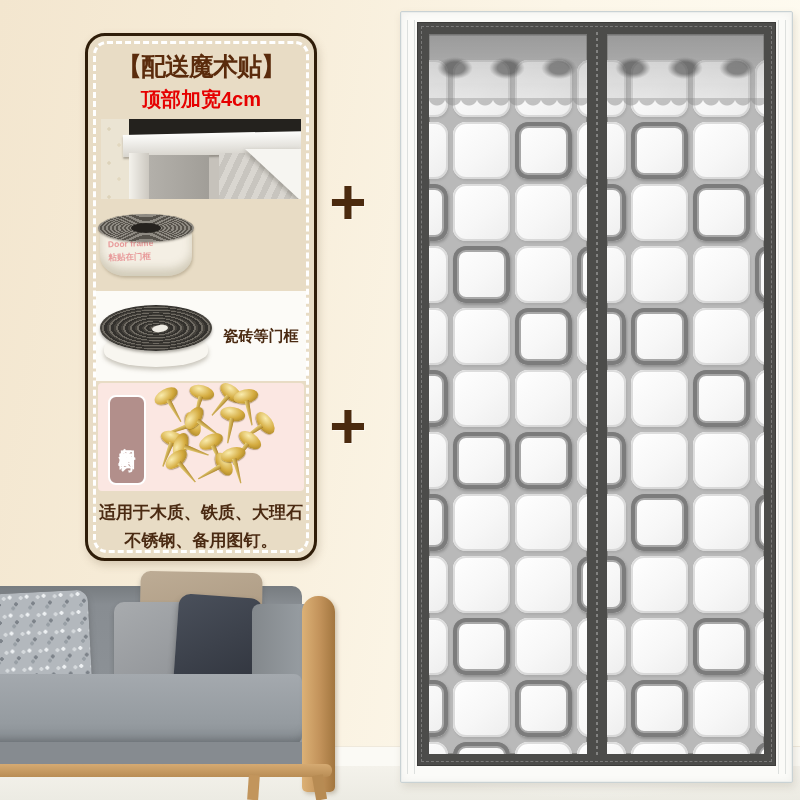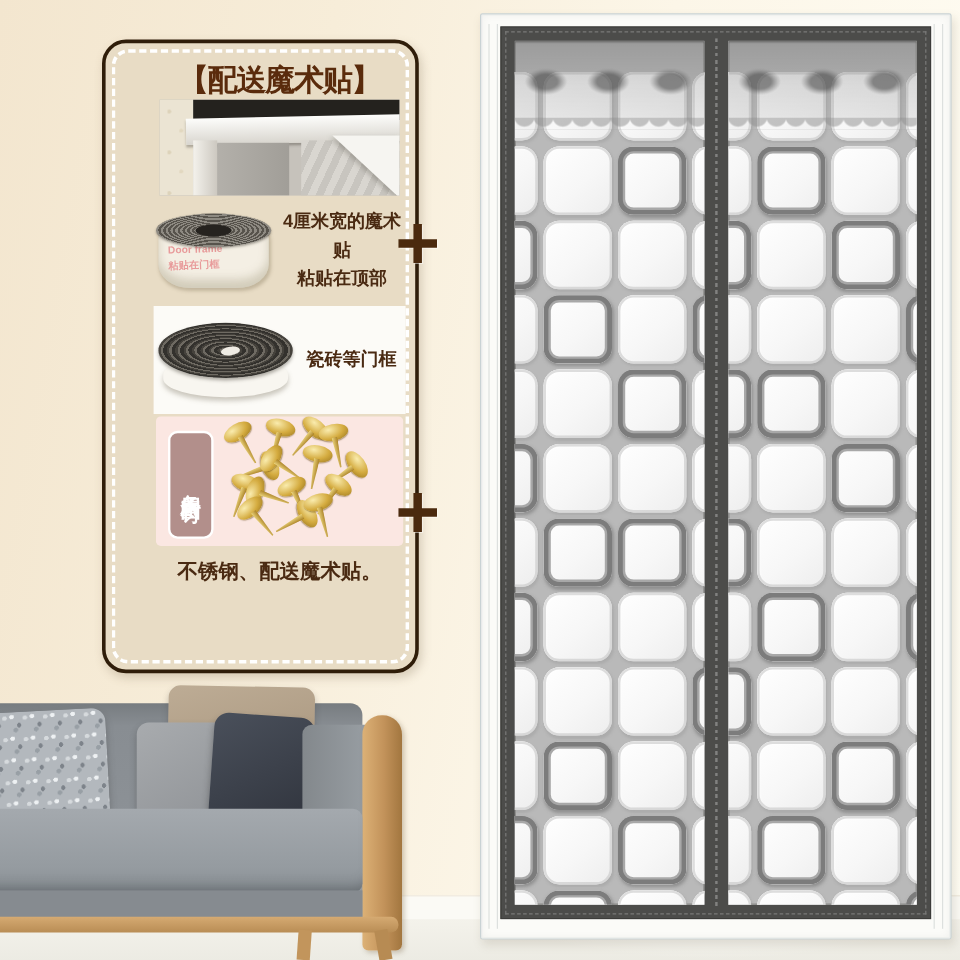"【配送魔术贴】" .info-panel { padding-left: 32px -> none }
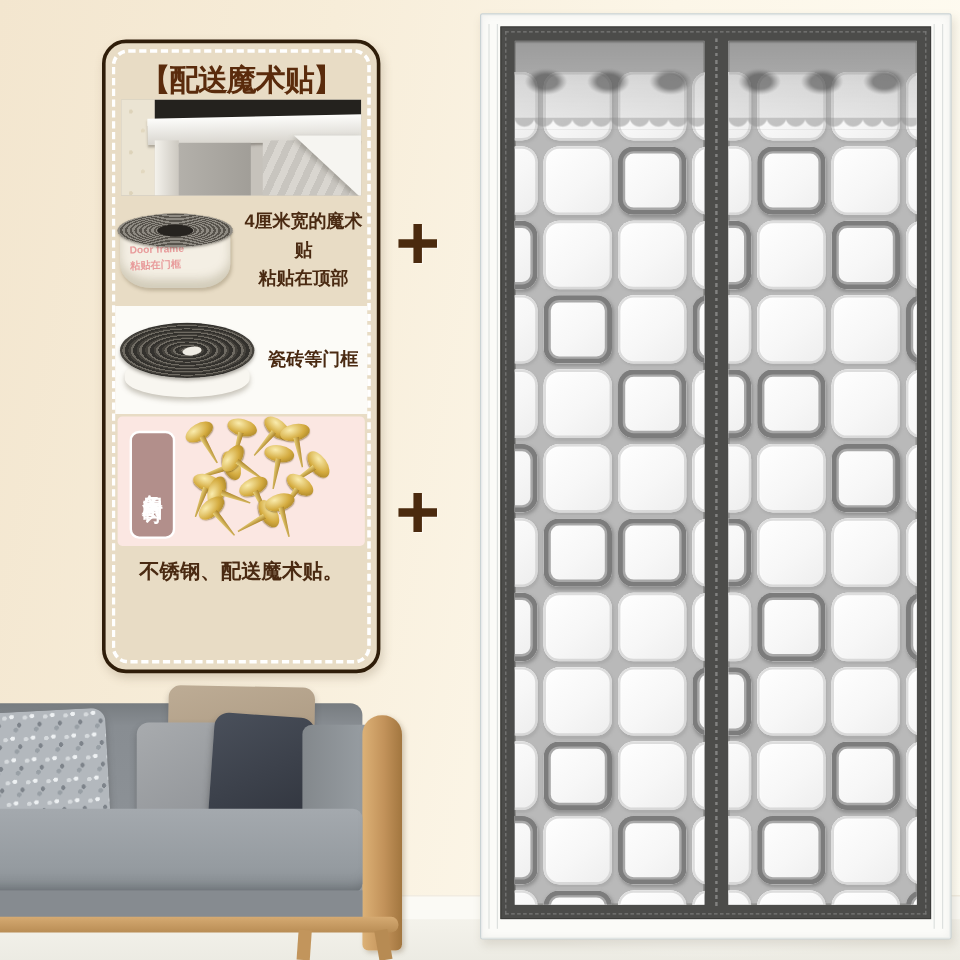"顶部加宽4cm" div.ip-sub { html: none -> <div>顶部加宽4cm</div> }
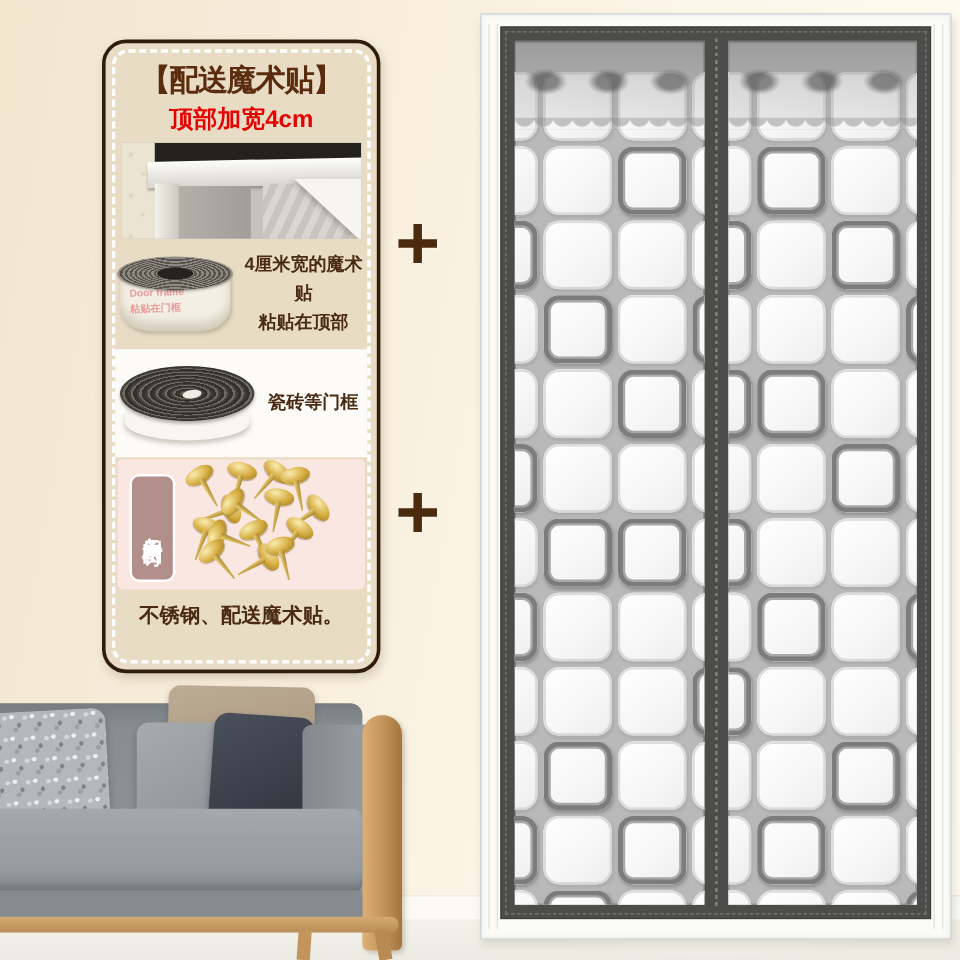"4厘米宽的魔术贴" div.ip-text { html: <div> <div>4厘米宽的魔术贴</div> <div>粘贴在顶部</div> </div> -> none }
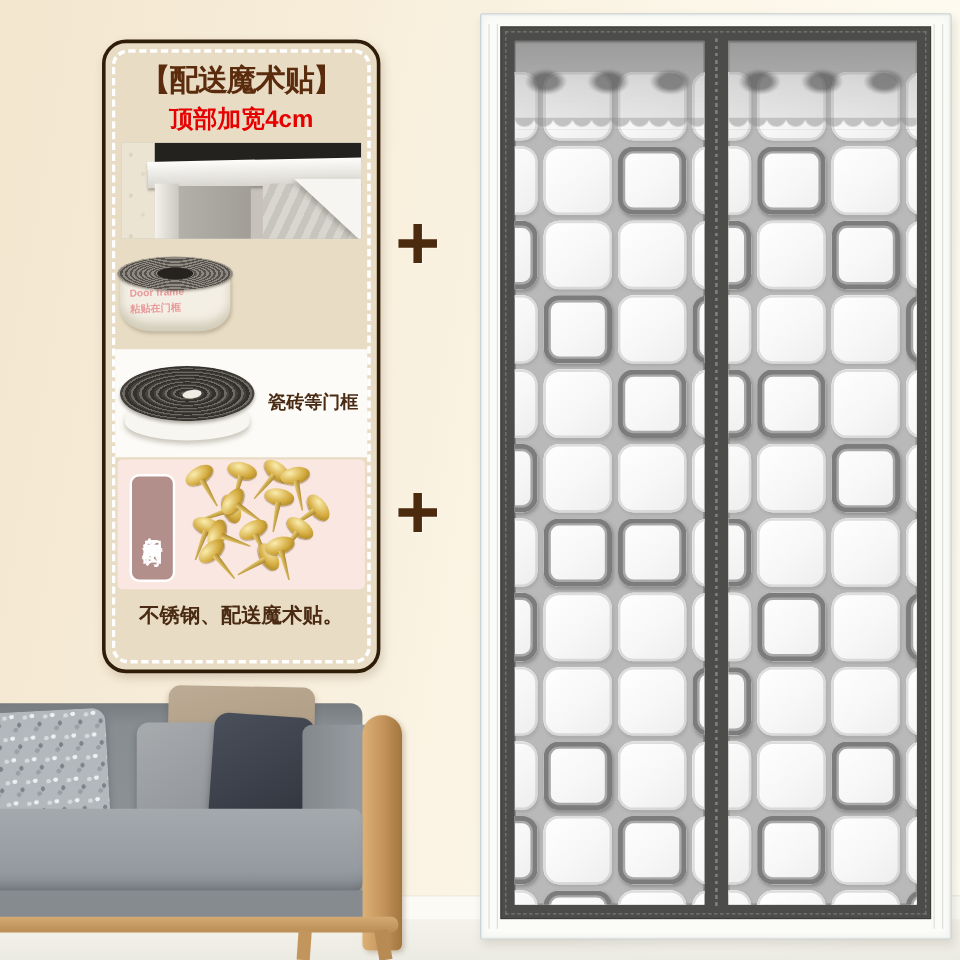"适用于木质、铁质、大理石" div { html: none -> <div>适用于木质、铁质、大理石</div> }
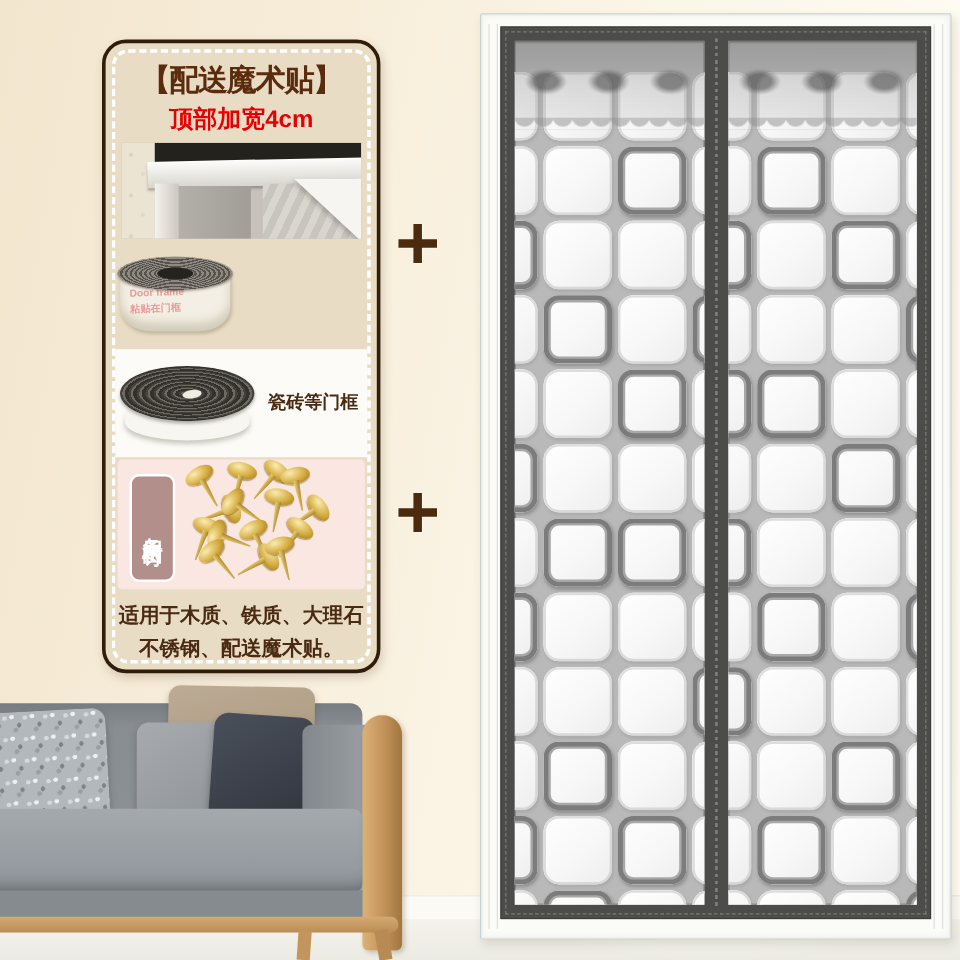"不锈钢、配送魔术贴。" div { text: 配送魔术贴 -> 备用图钉 }
